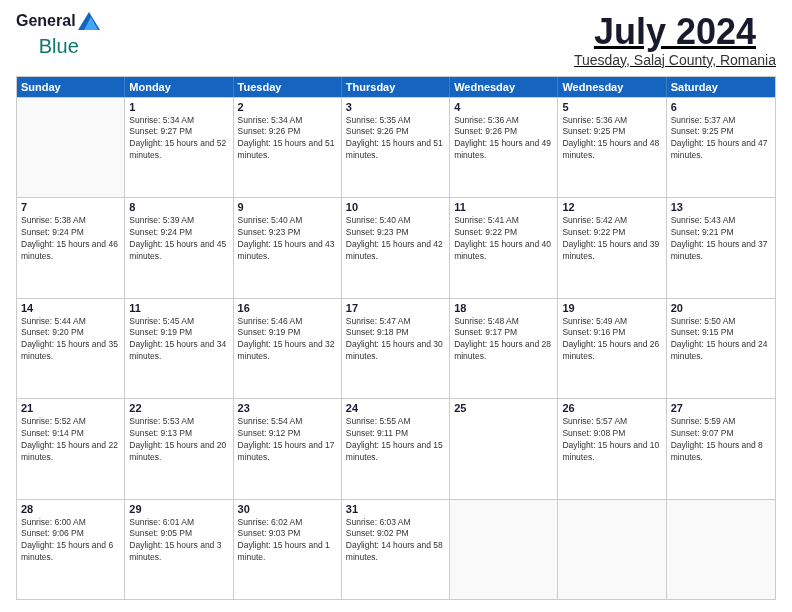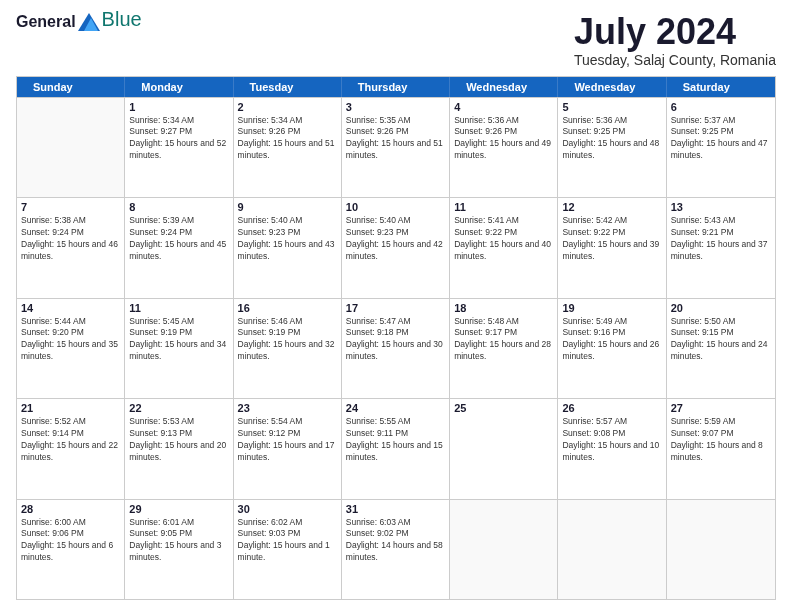"General" .logo { flex-direction: row -> column; gap: none -> 9px }
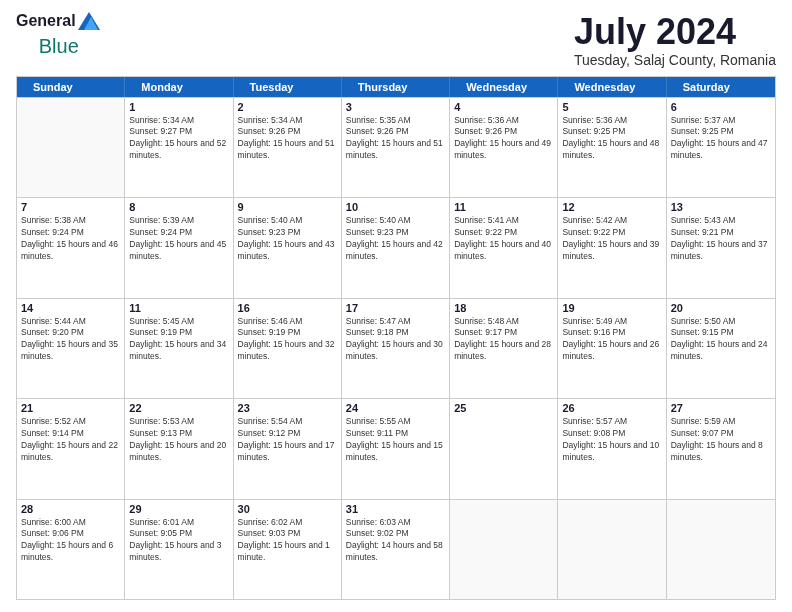"July 2024" .title-area { text-align: left -> center; text-decoration: none -> underline }
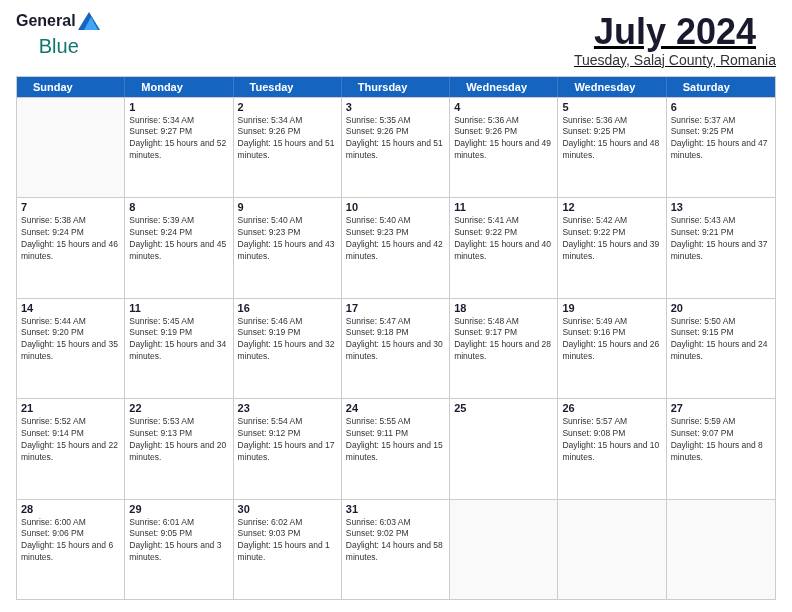"Sunday" .cal-header-cell { padding: 4px 16px -> 4px 4px }
